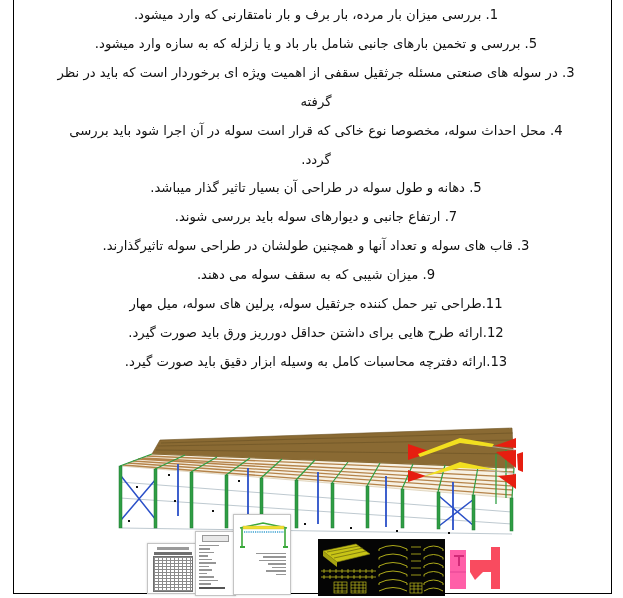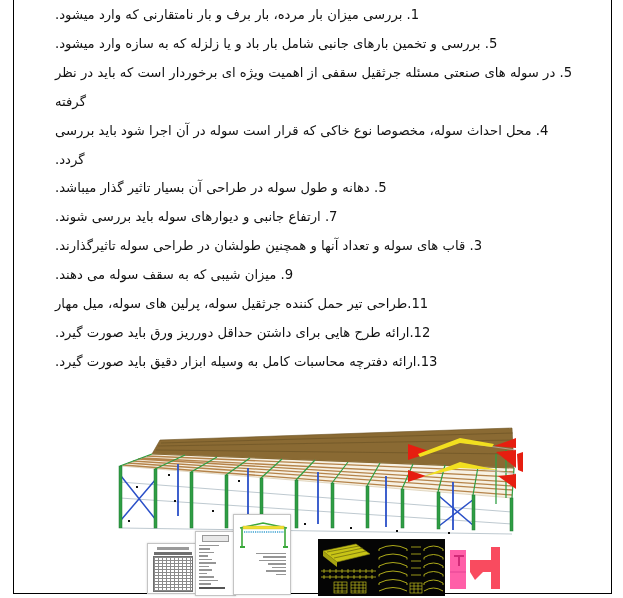"1. بررسی میزان بار مرده،" .doc-list { text-align: left -> center }
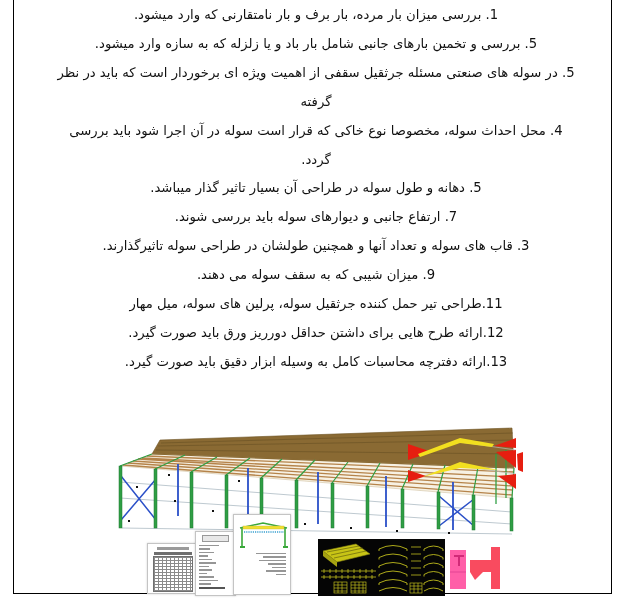"5. در سوله های صنعتی" div.li { text: 5 -> 3 }
